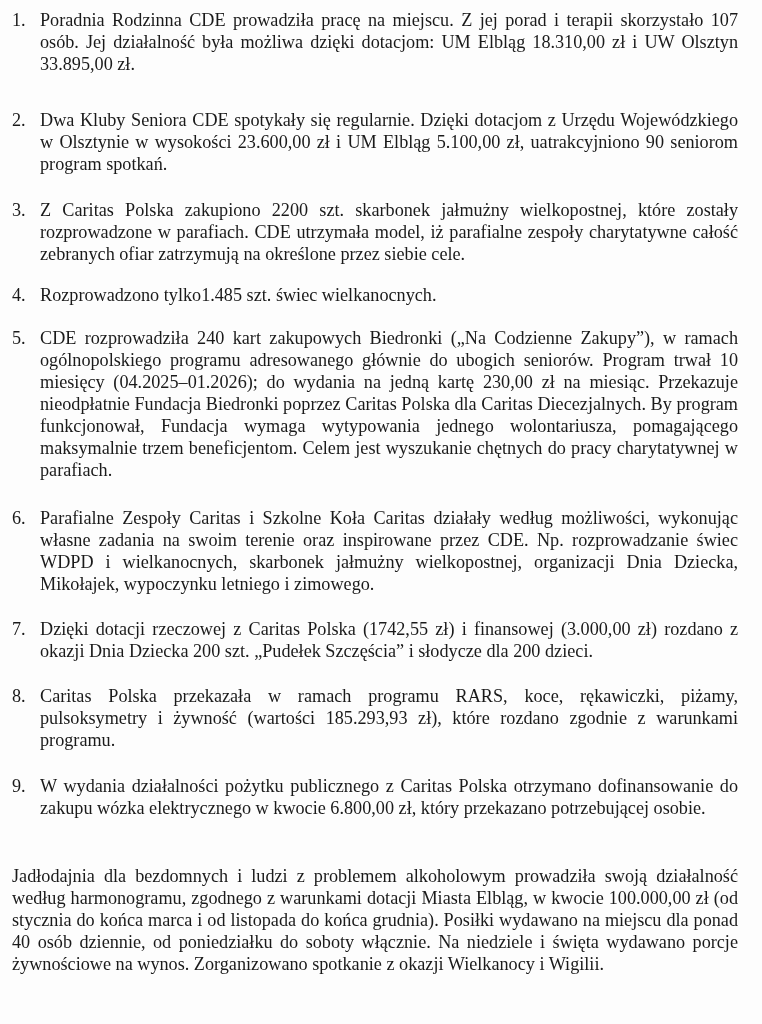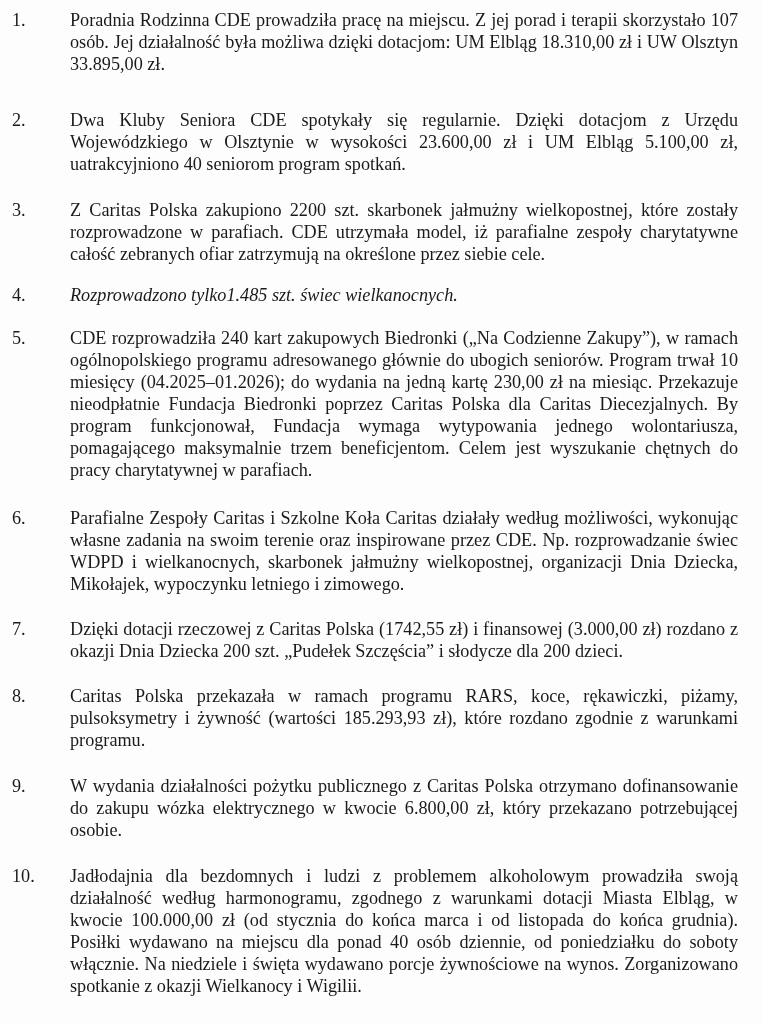"Poradnia Rodzinna CDE prowadziła pracę" .txt { margin-left: 30px -> none }
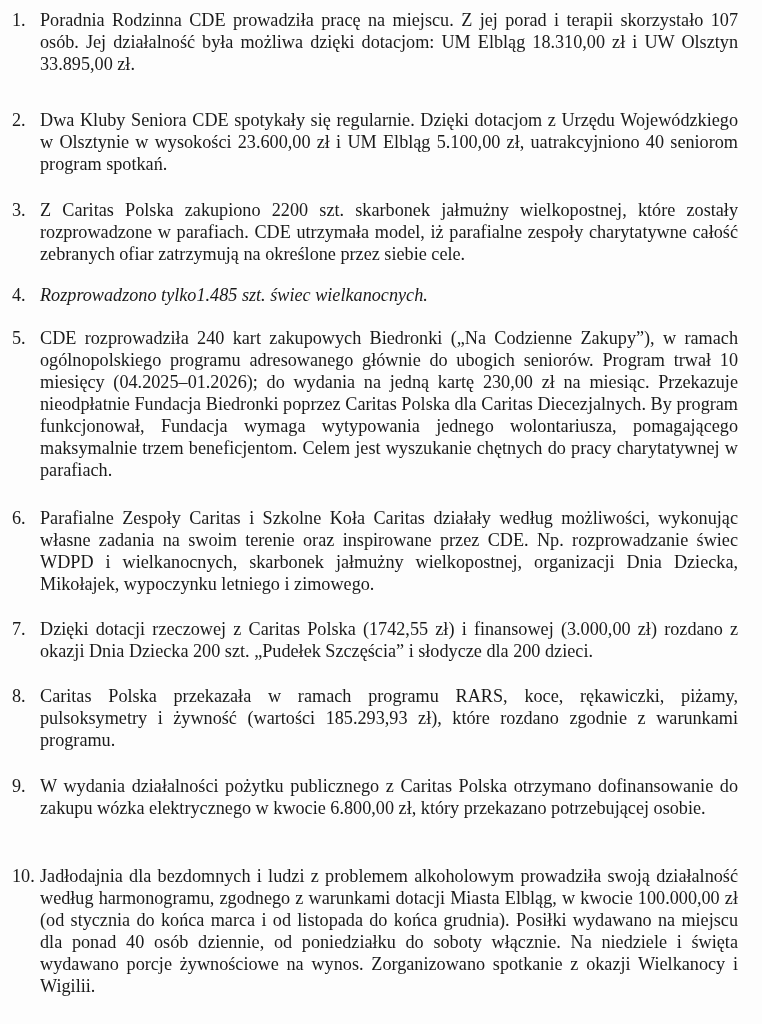"Dwa Kluby Seniora CDE spotykały" span.txt { text: 40 -> 90 }
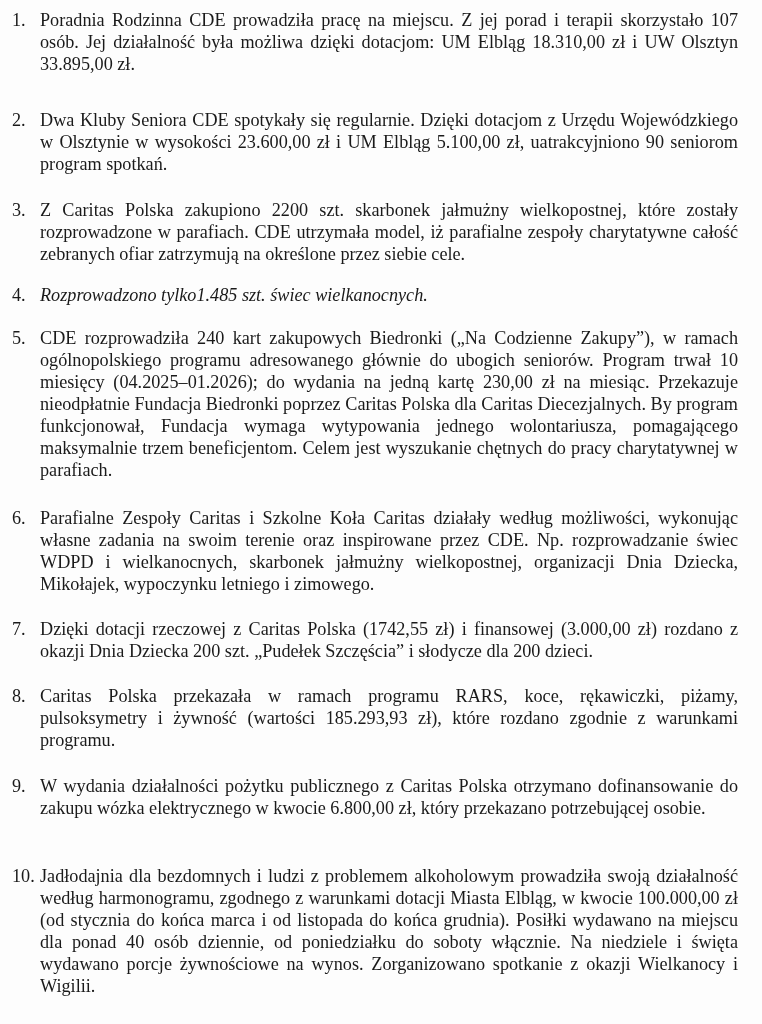"Rozprowadzono tylko1.485 szt. świec" .txt.last-left { font-style: italic -> none }
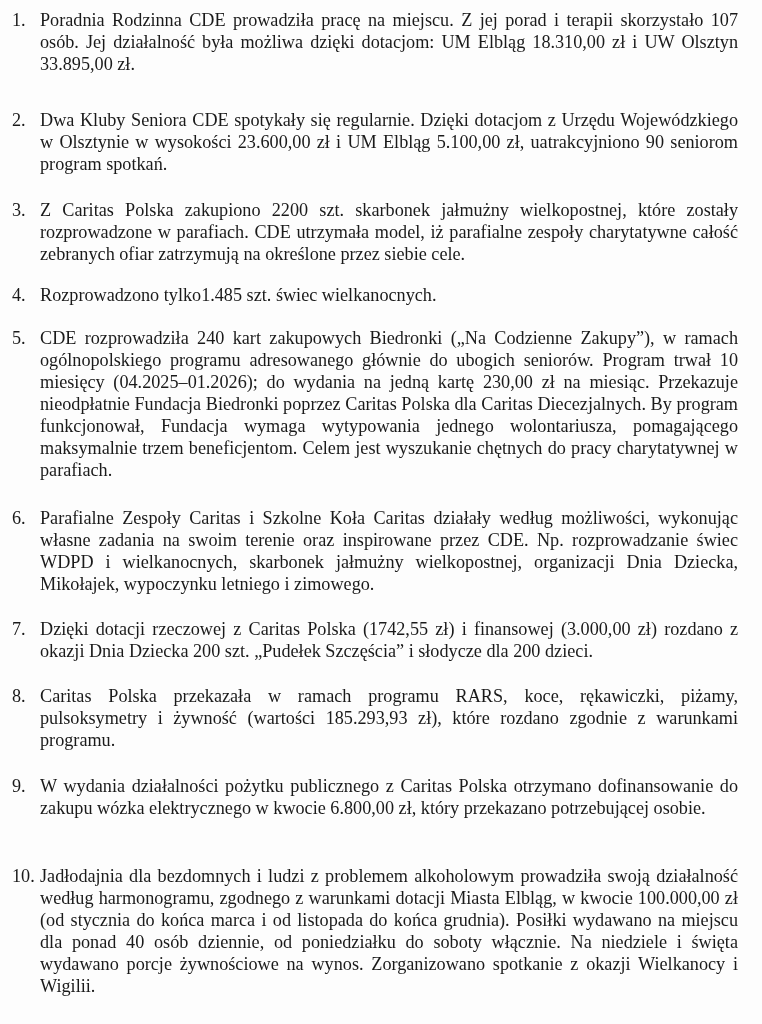"10." span.num { html: <span>10.</span> -> none }
